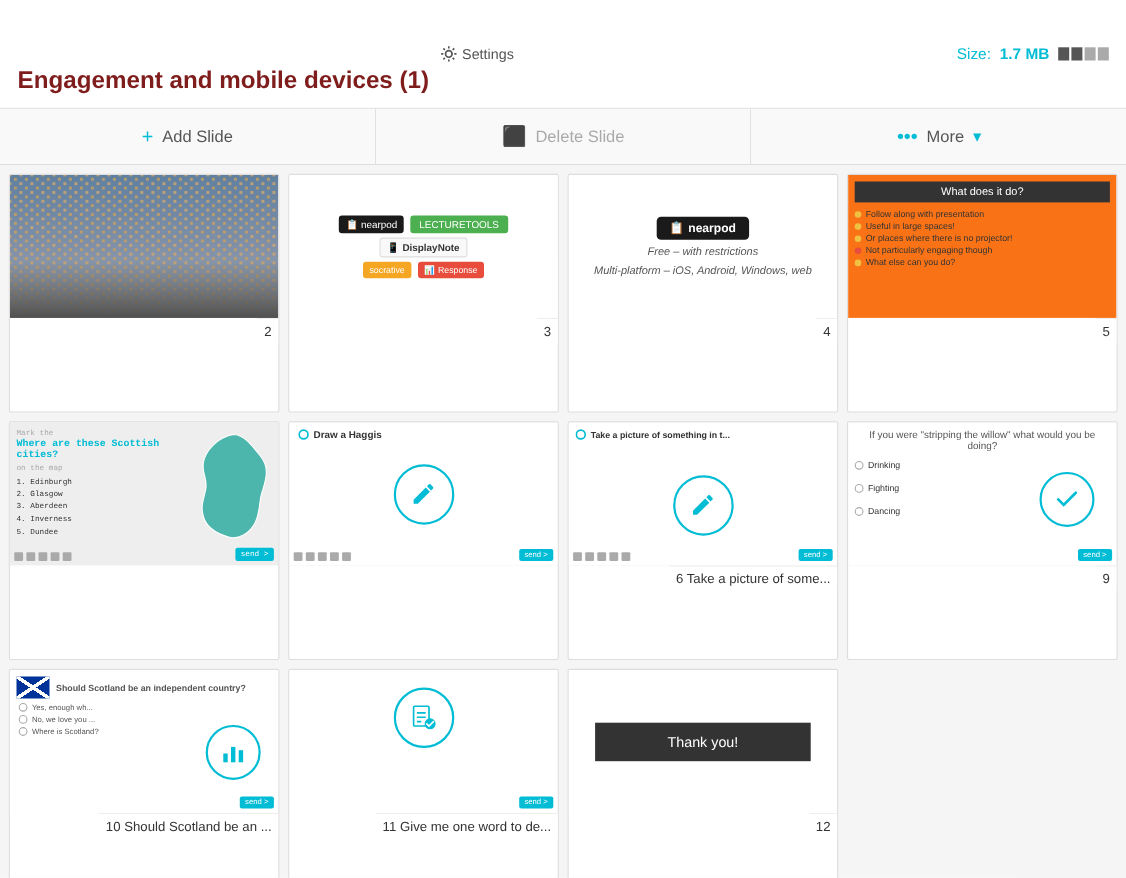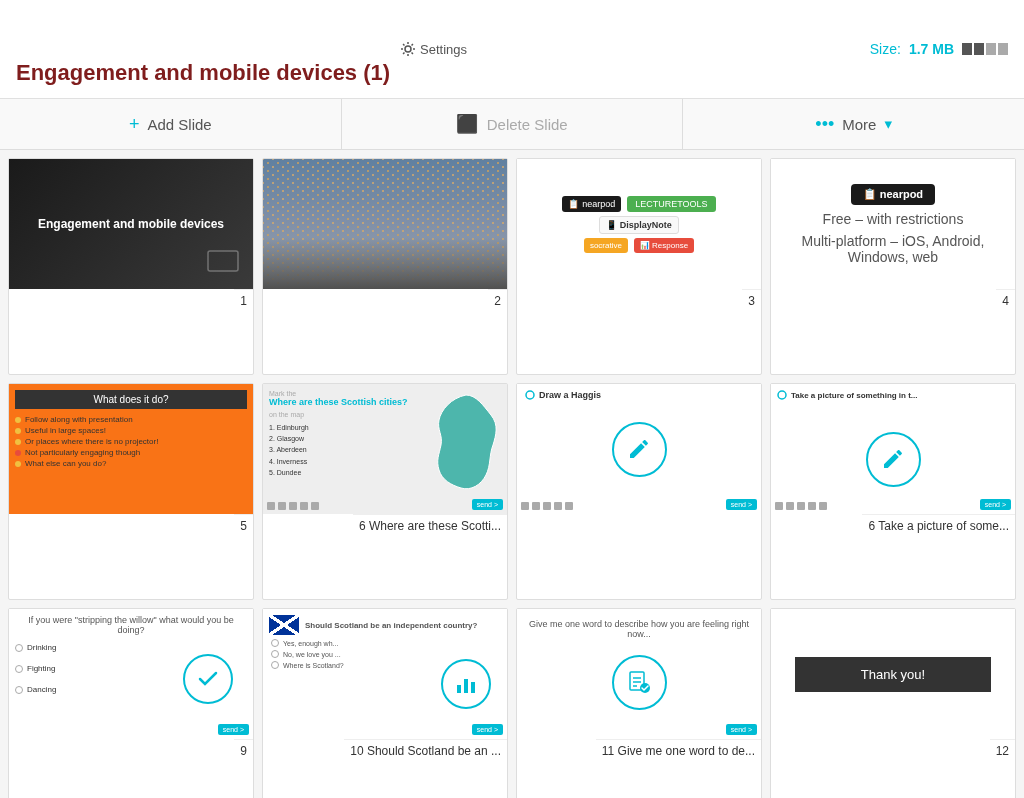"Engagement and mobile devices" div.slide-item { html: <div> <div> <div> <span>Engagement and mobile devices</span> <div> <svg> <rect></rect> </svg> </div> </div> </div> <div>1</div> </div> -> none }
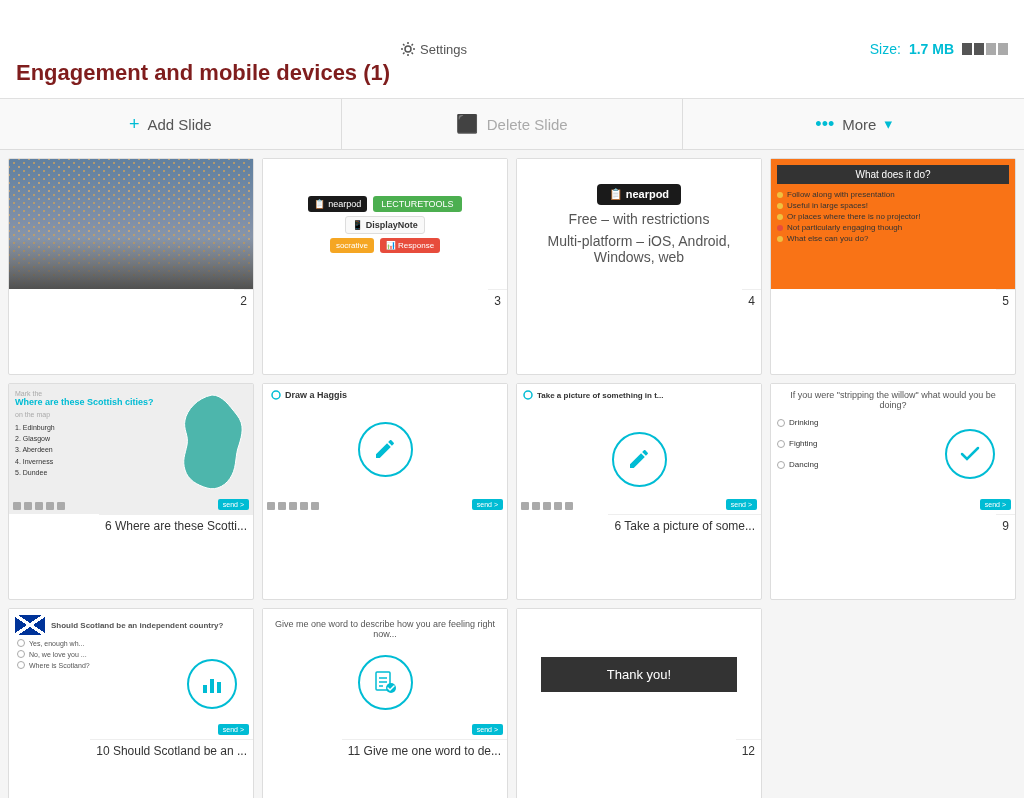"Free – with restrictions" .nearpod-text { font-size: 14px -> 10px; font-style: none -> italic }
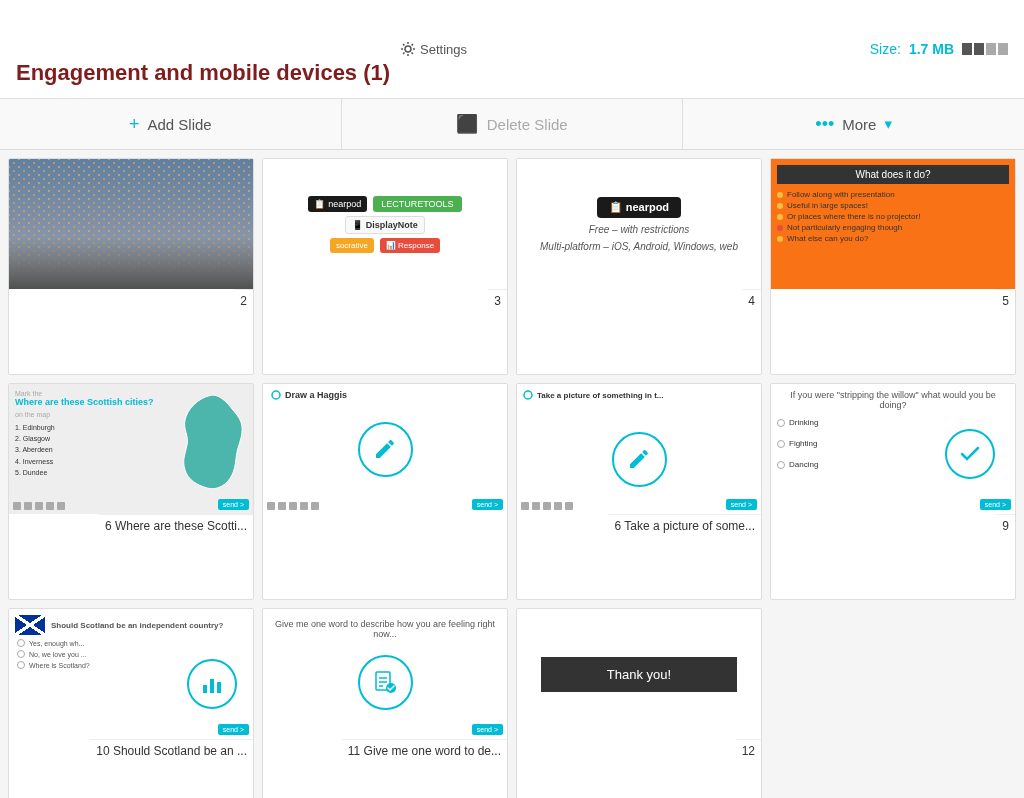"Where are these Scottish cities?" .s6-content { font-family: none -> Liberation Mono, monospace }
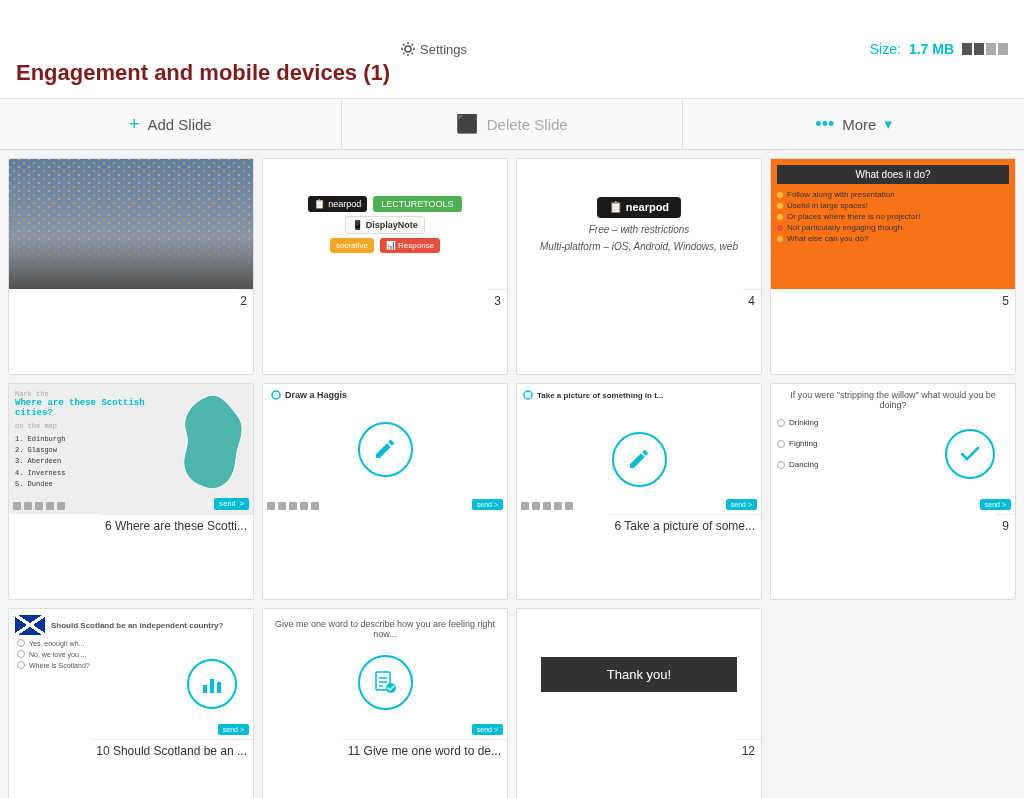"6 Where are these Scotti..." div.slide-label { html: <div>6 Where are these Scotti...</div> -> none }
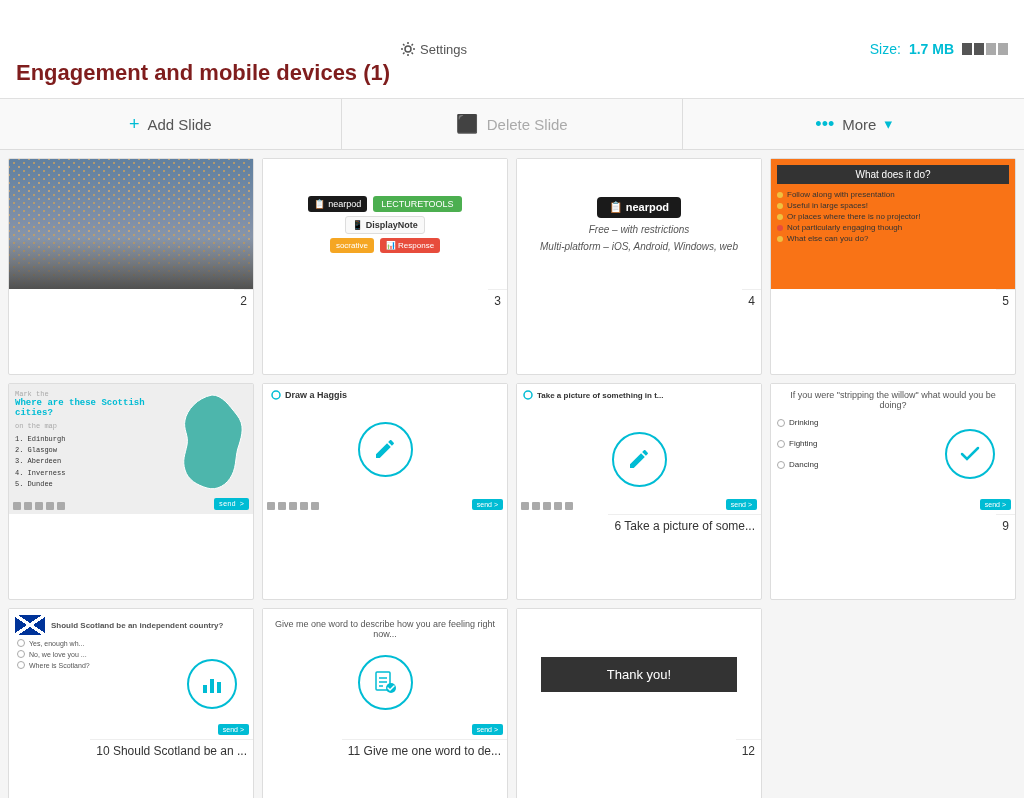"Give me one word to" div.s11-title { html: <div>Give me one word to describe how you are feeling right now...</div> -> none }
